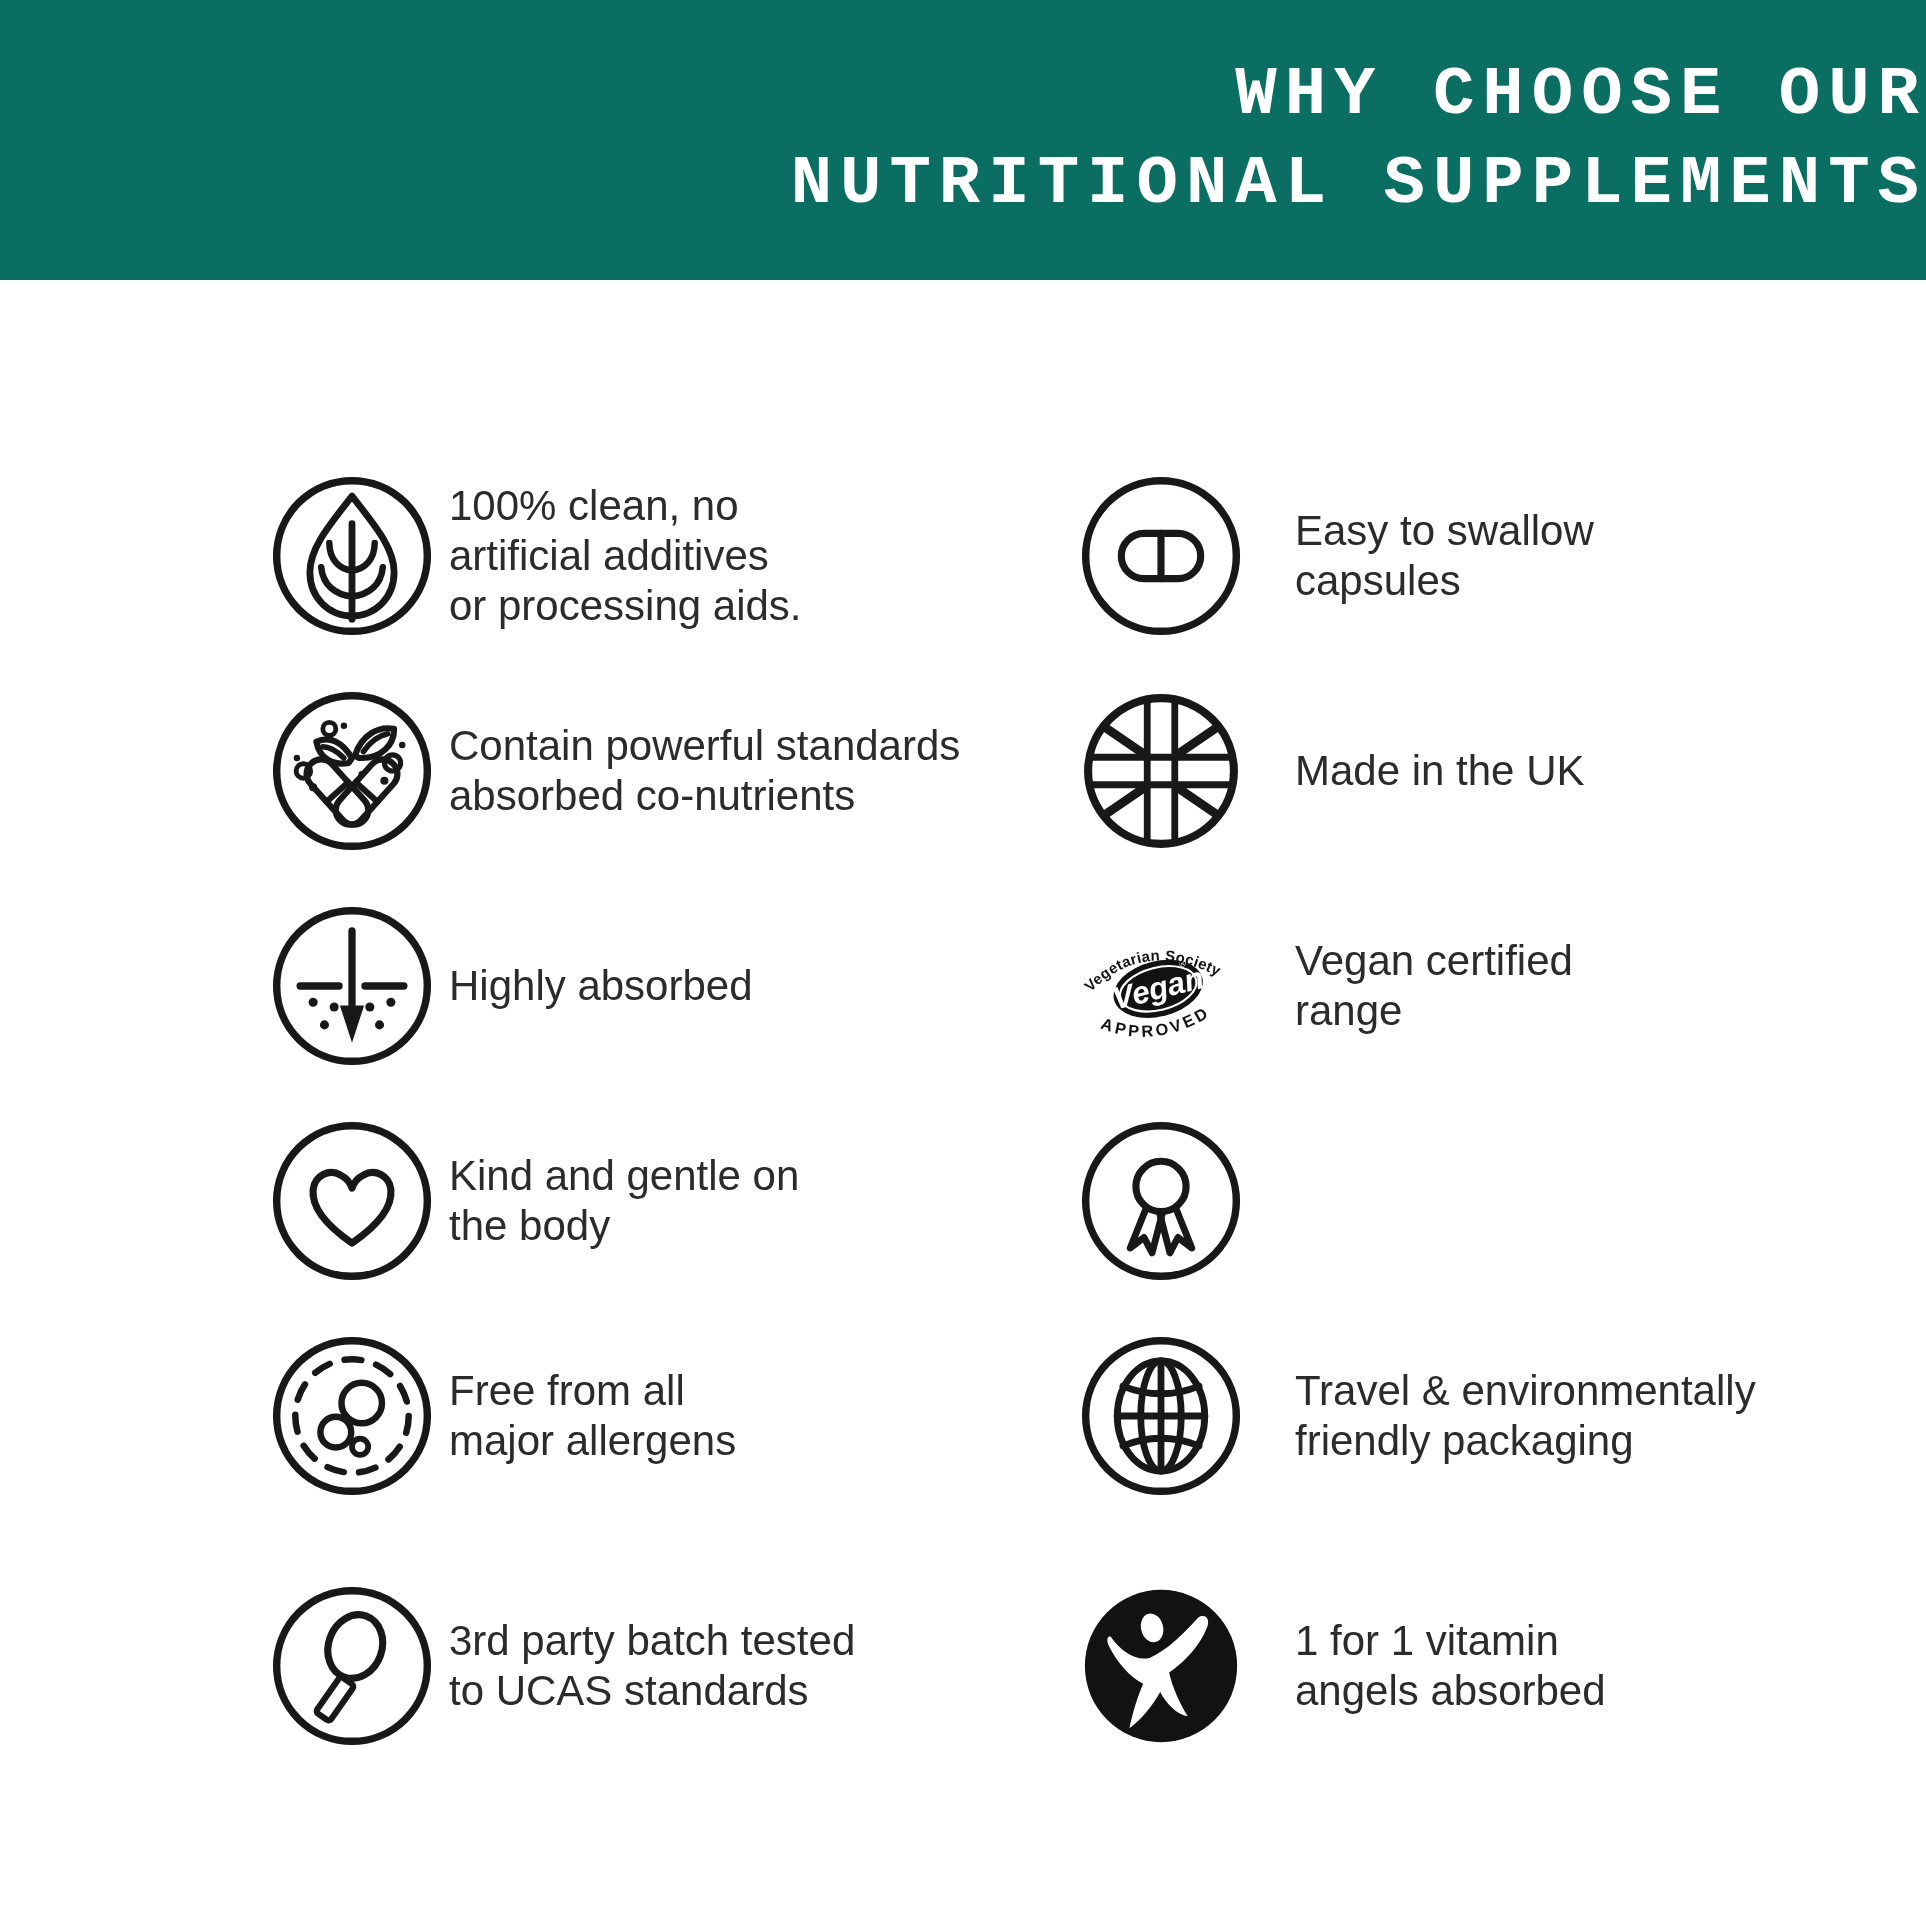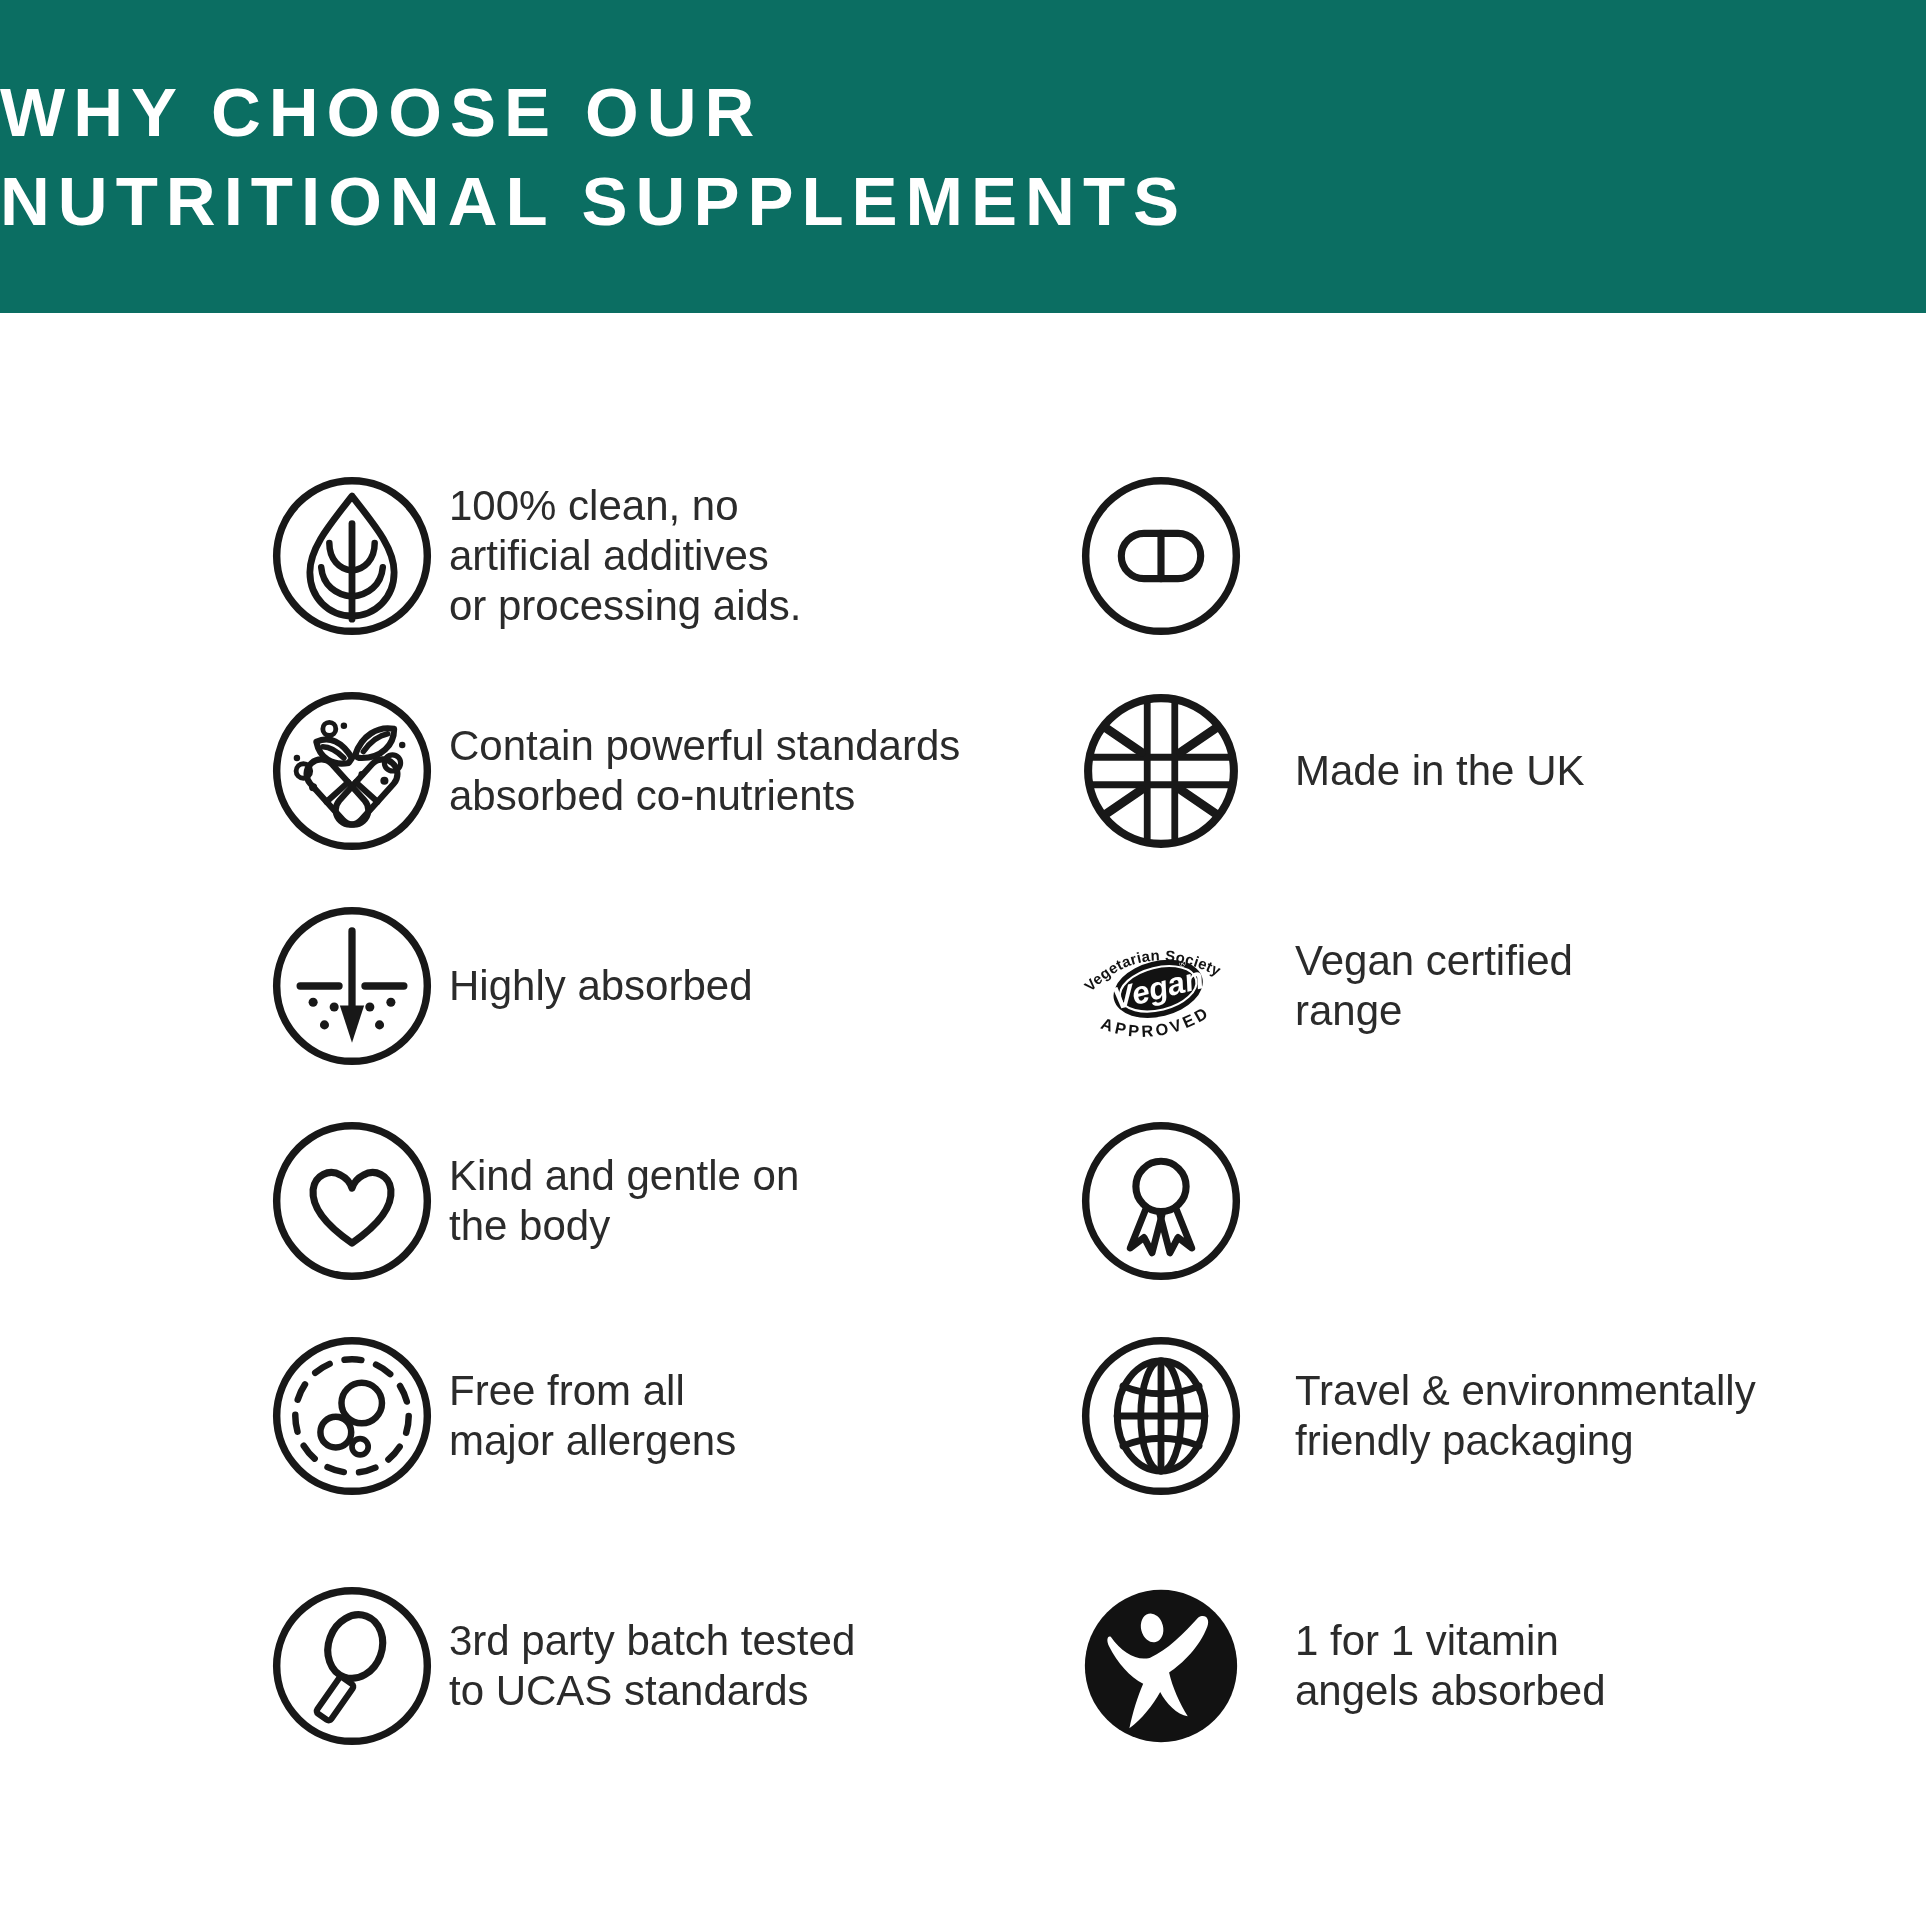"WHY CHOOSE OUR" .header { align-items: flex-start -> flex-end; font-family: none -> Liberation Mono, monospace; height: 313px -> 280px }
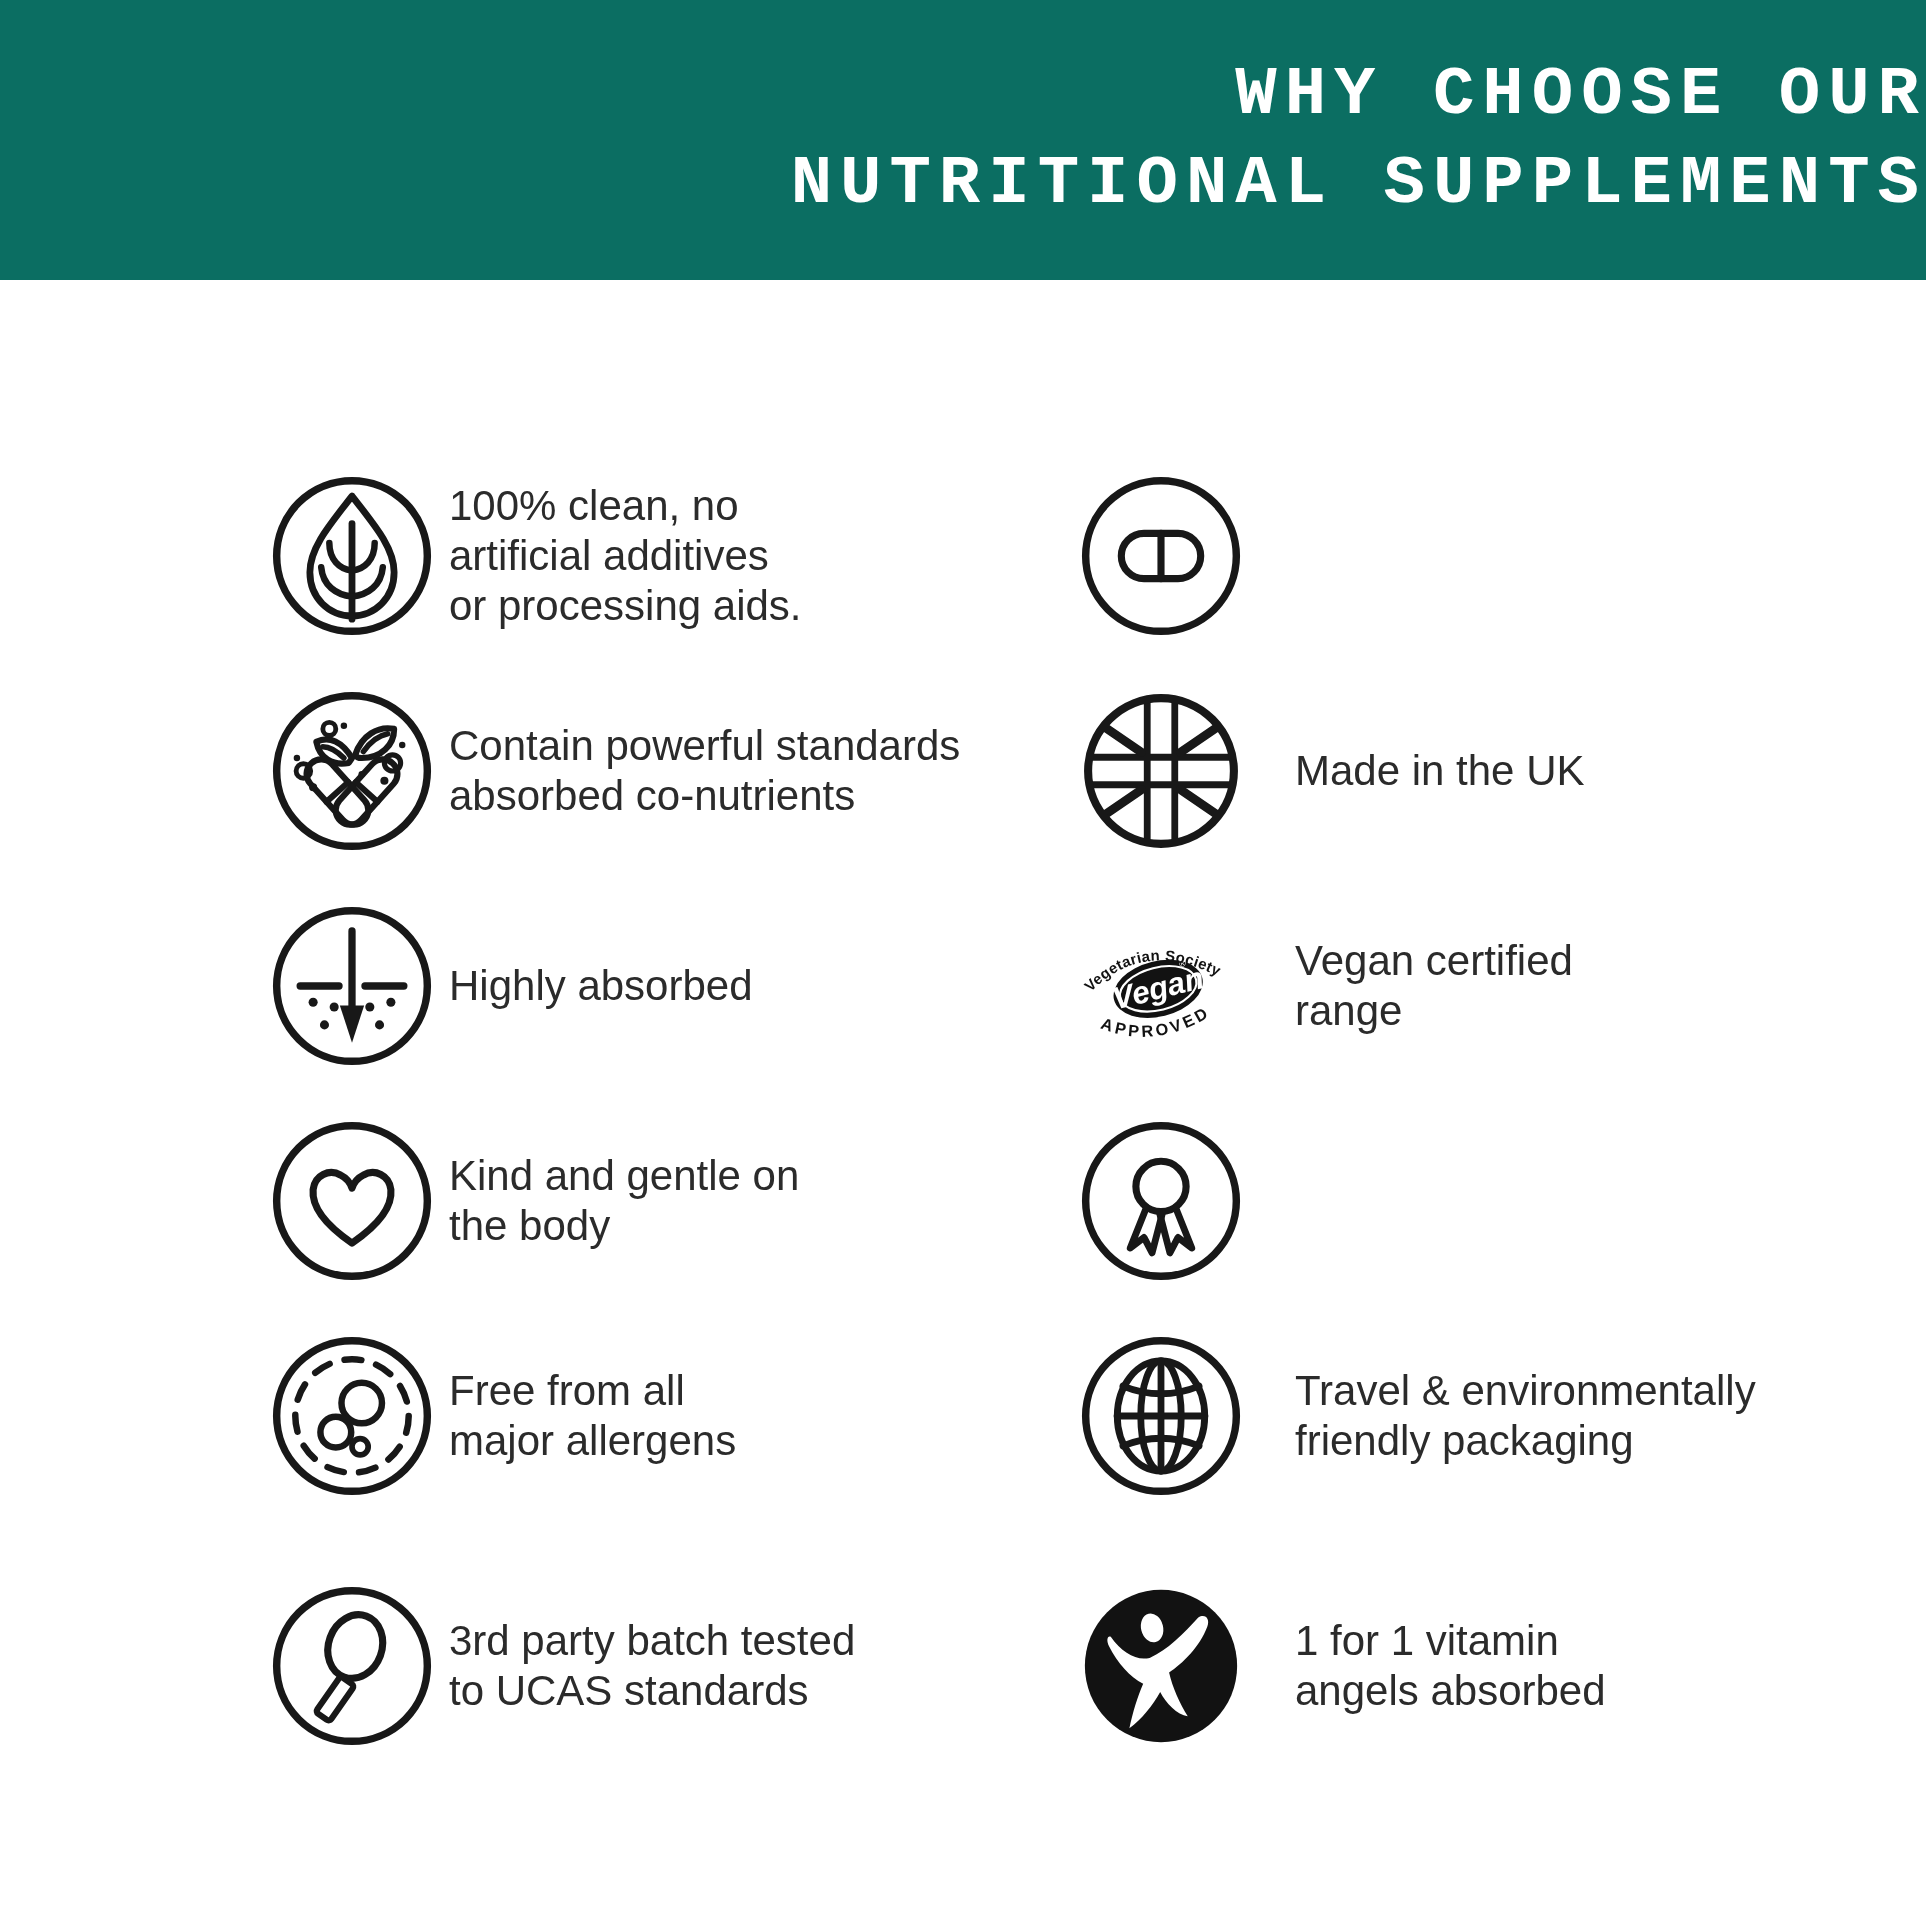"Easy to swallow" div.ftext { html: none -> <div> <span>Easy to swallow</span> <span>capsules</span> </div> }
